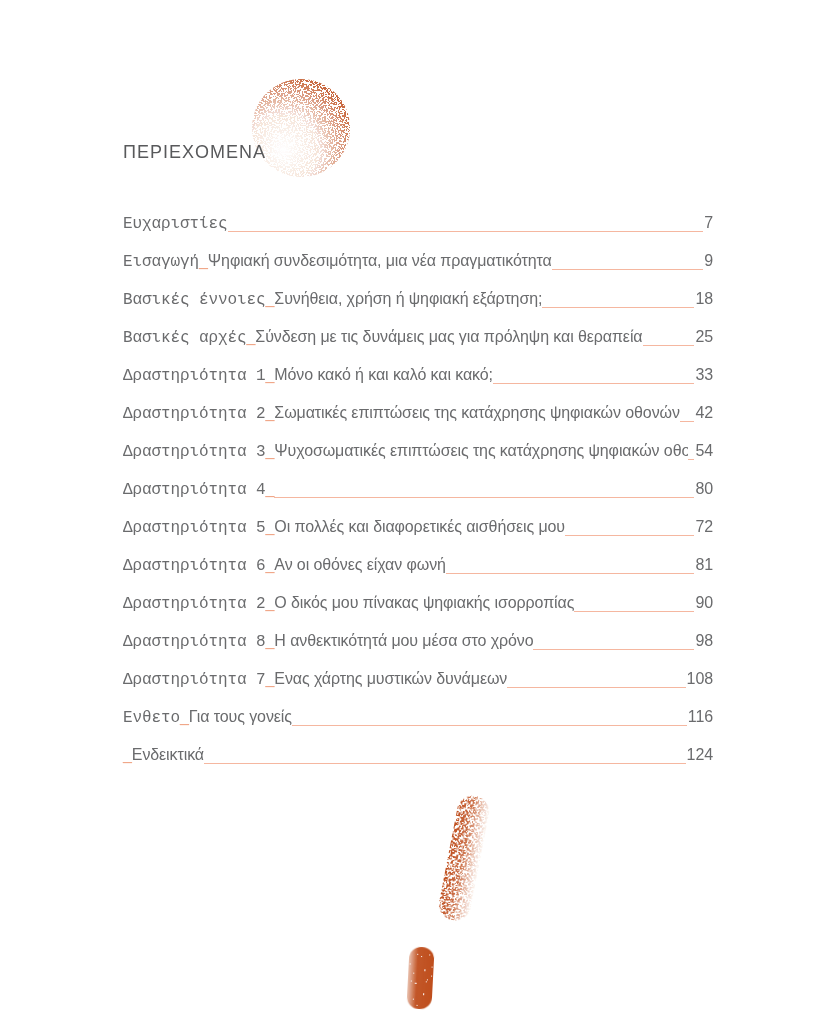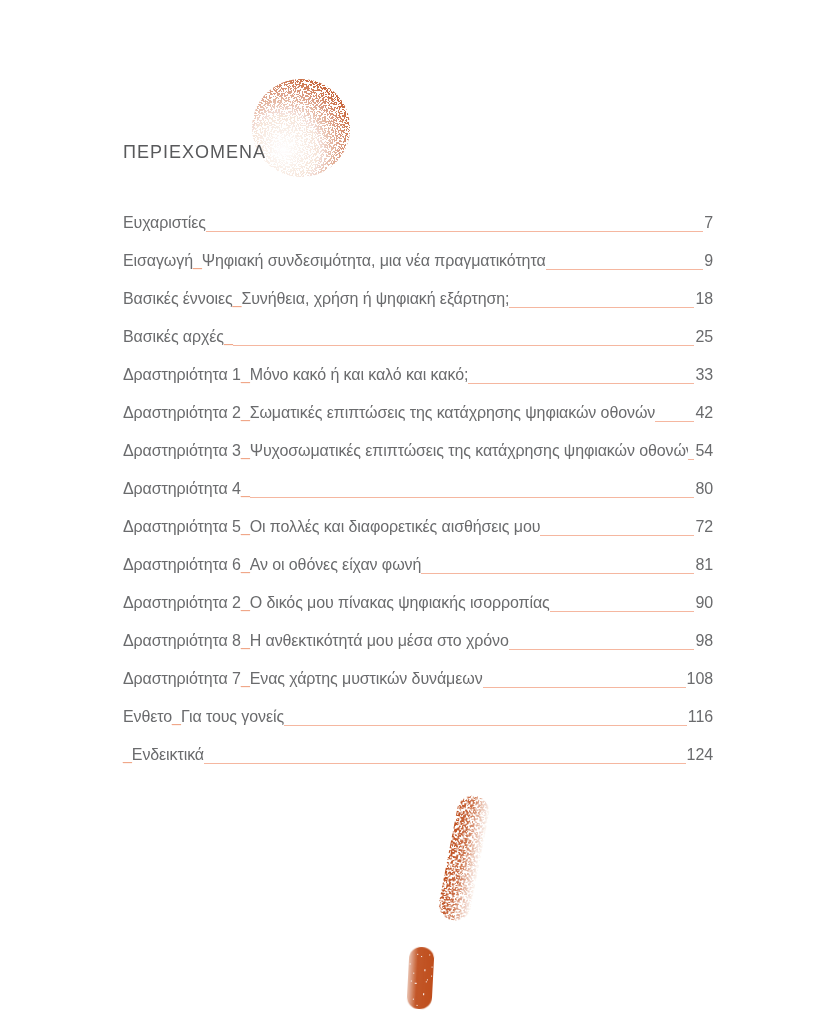"Ευχαριστίες" .toc-row .t1 { font-family: none -> Liberation Mono, monospace }
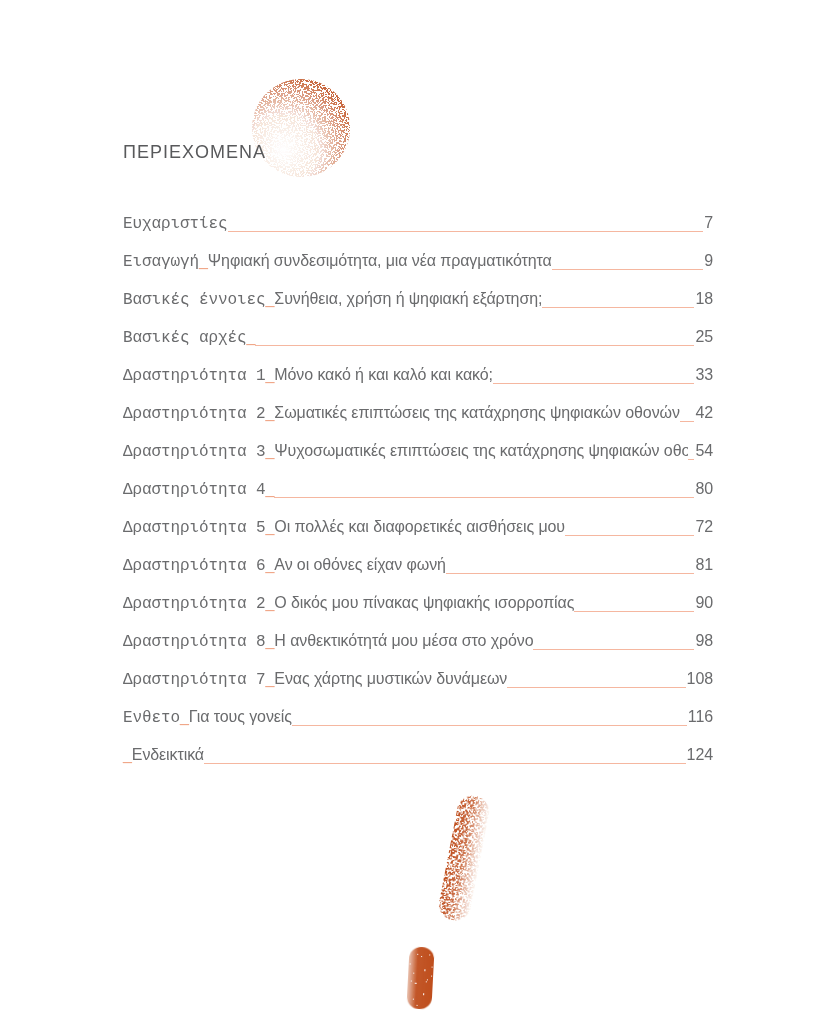"Σύνδεση με τις δυνάμεις μας" span.t2 { html: none -> <span>Σύνδεση με τις δυνάμεις μας για πρόληψη και θεραπεία</span> }
